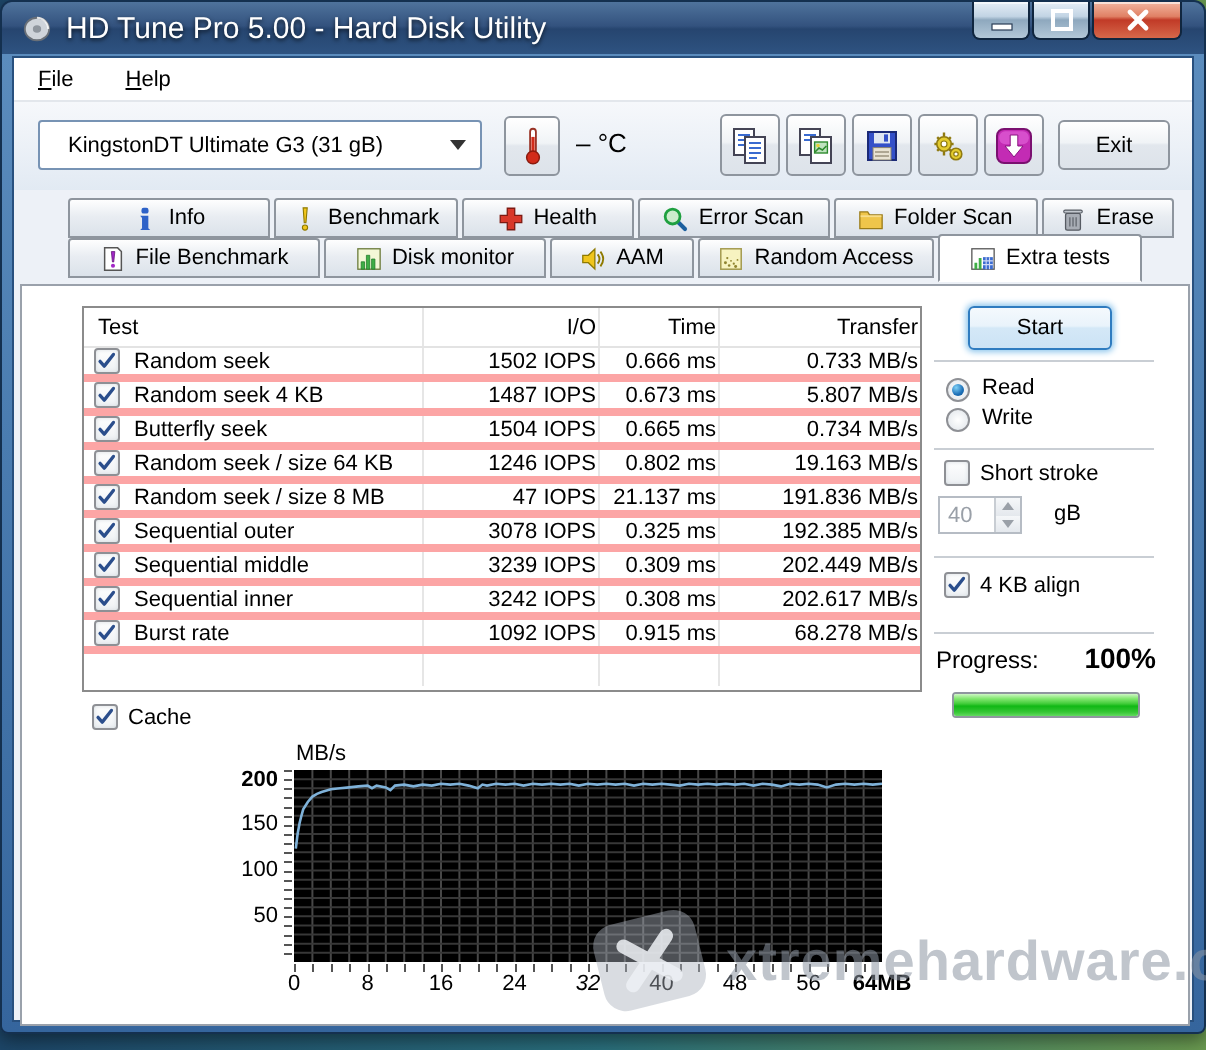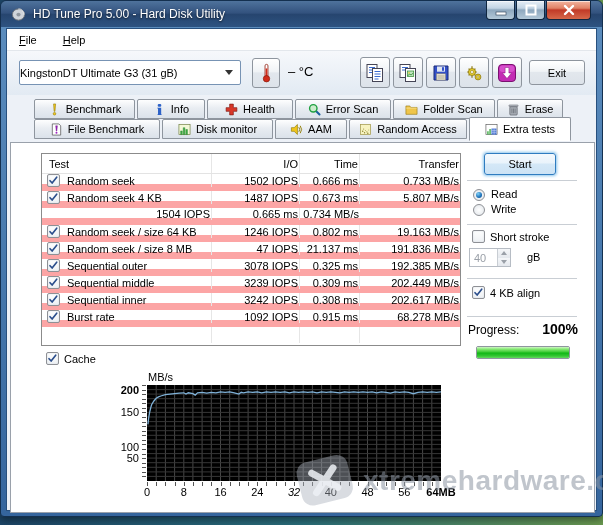"HD Tune Pro 5.00 -" .title-text { font-size: 12px -> 15px }
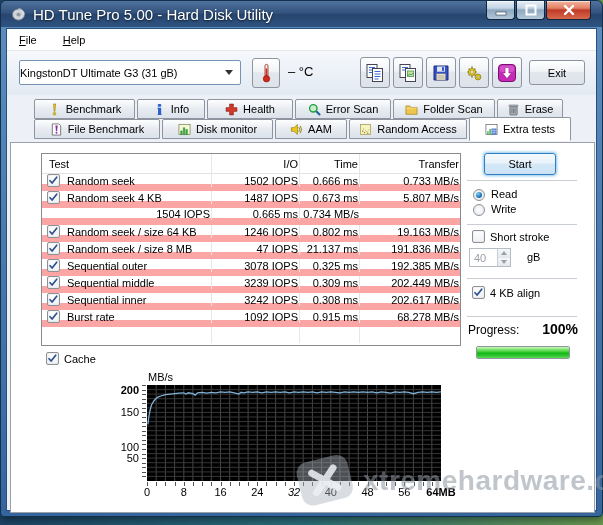"KingstonDT Ultimate G3 (31 gB)" .combo { padding: 0 5px 0 0 -> 0 5px 0 14px }
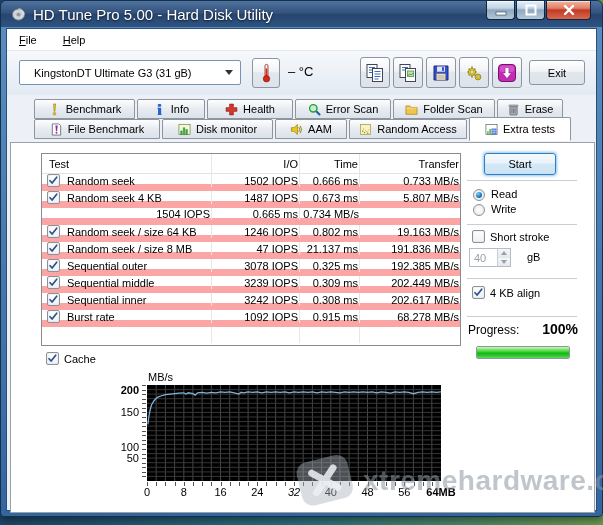"Benchmark" div.tab { order: before "Info" -> after "Info" }
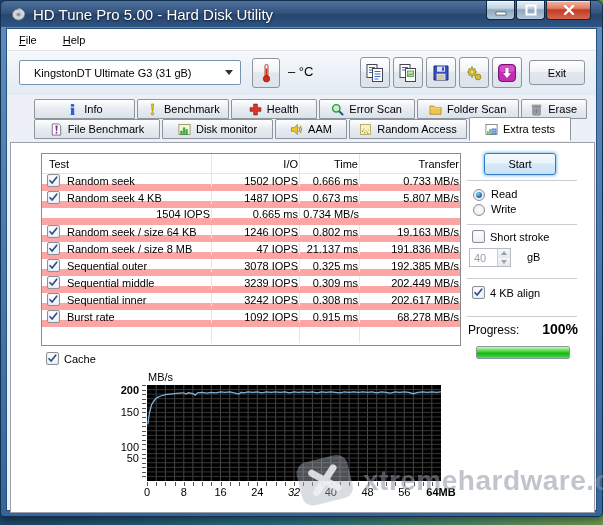"Random seek" .t-data { border-bottom: 7px solid #fca5a5 -> 4px solid #fca5a5 }
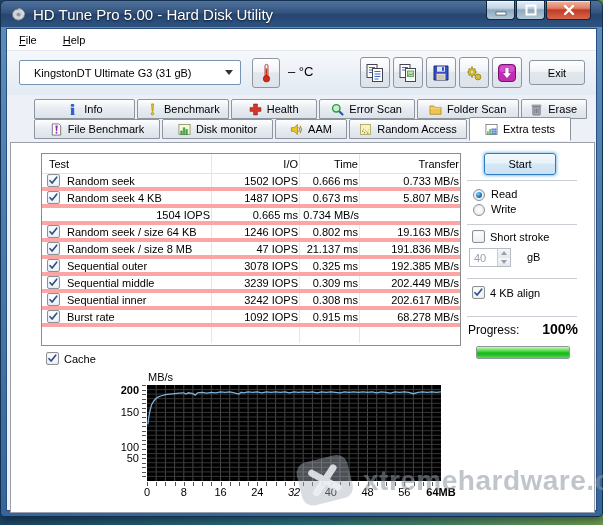"Butterfly seek" div { html: none -> <div> <span> <svg> <path></path> </svg> </span> <span>Butterfly seek</span> </div> }
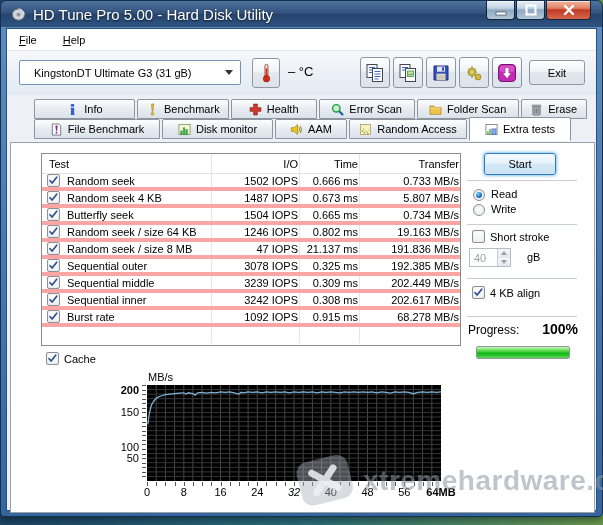"100" span { margin-top: 12px -> none }
